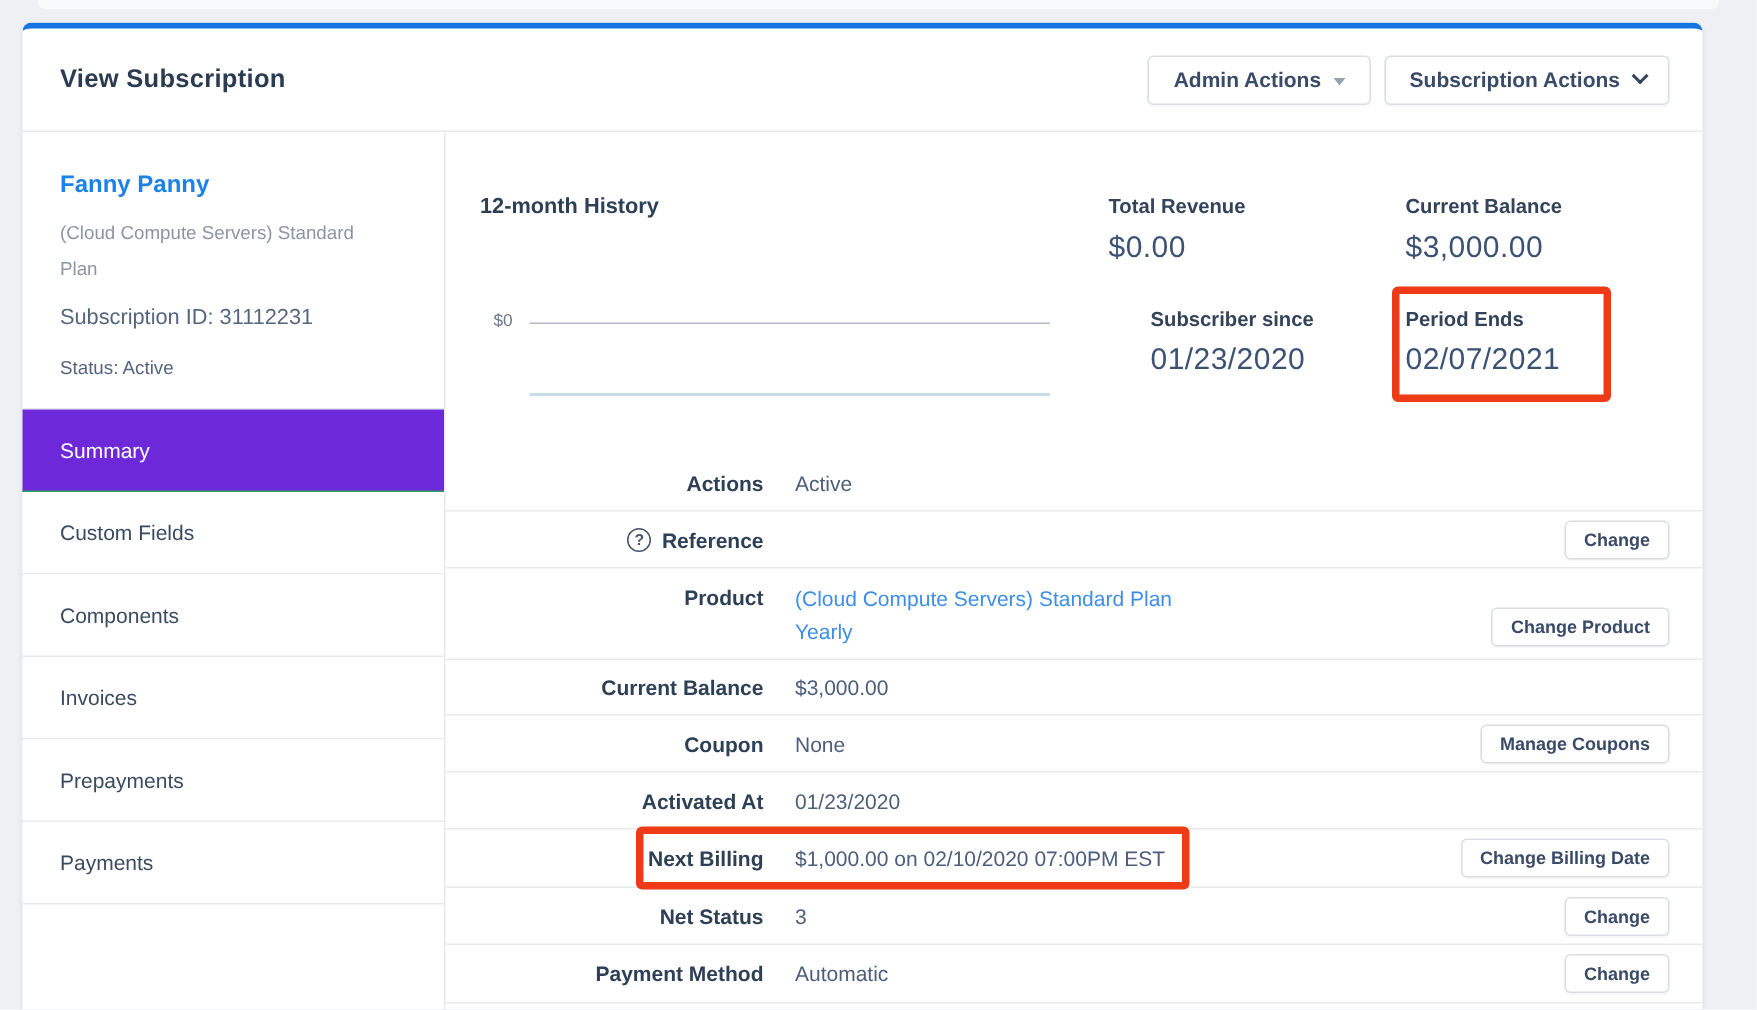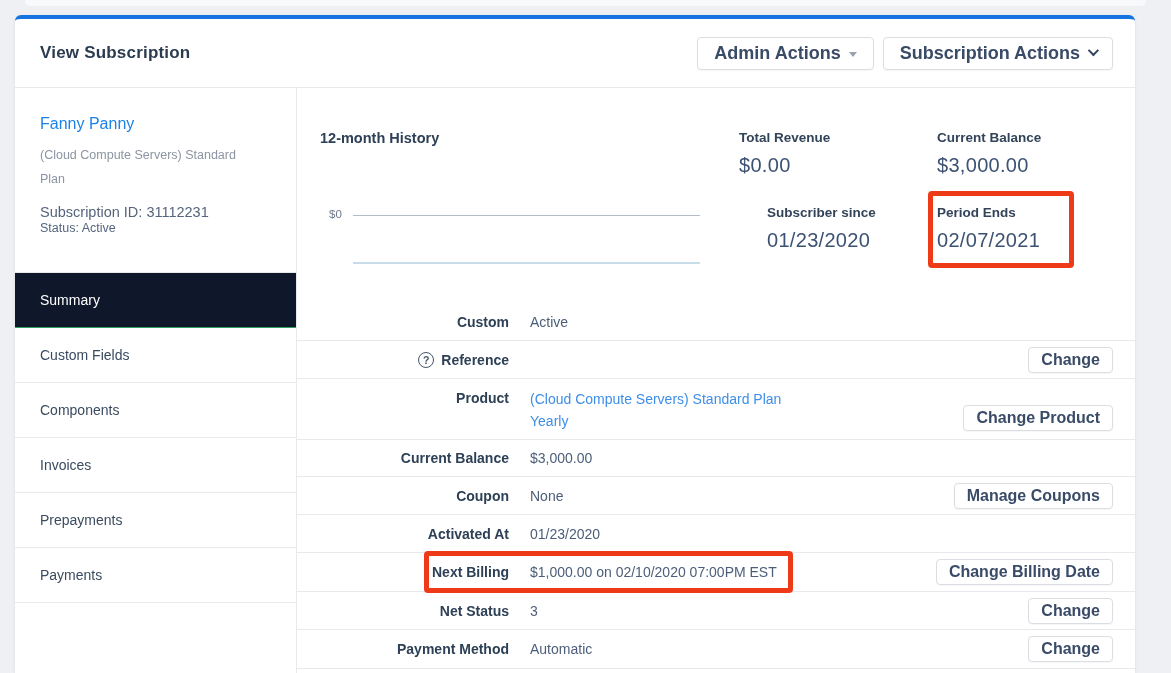"Admin Actions" .btn-lg { font-size: 18px -> 14px }
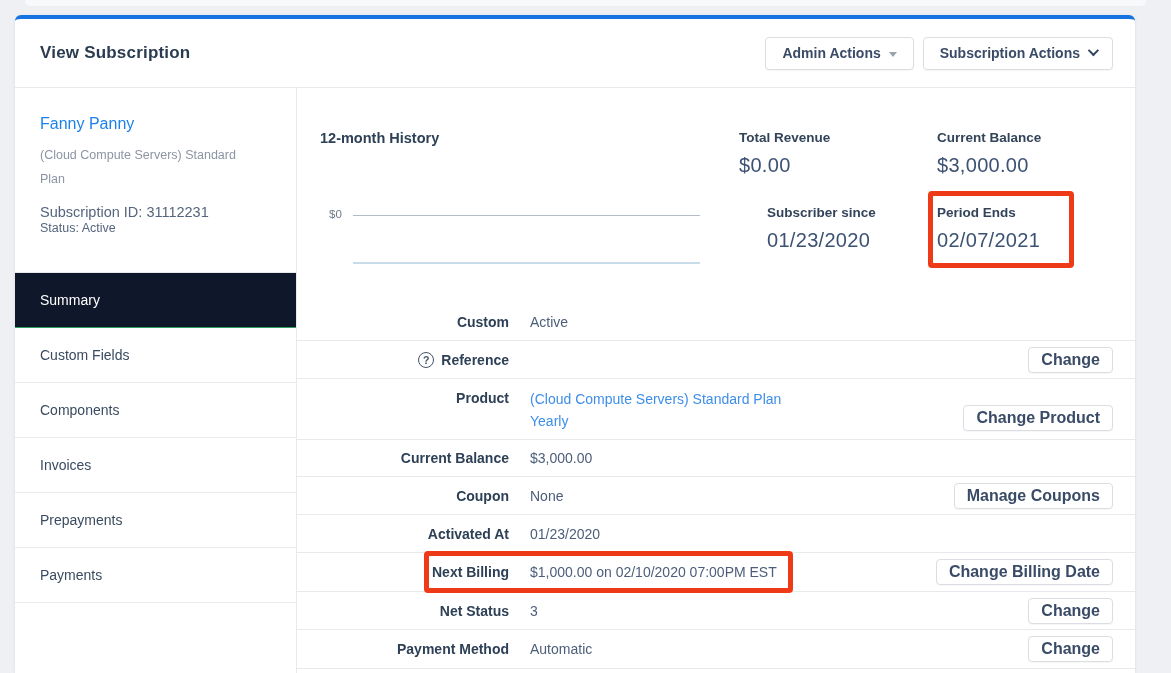"Fanny Panny" .customer-name { font-weight: normal -> bold }
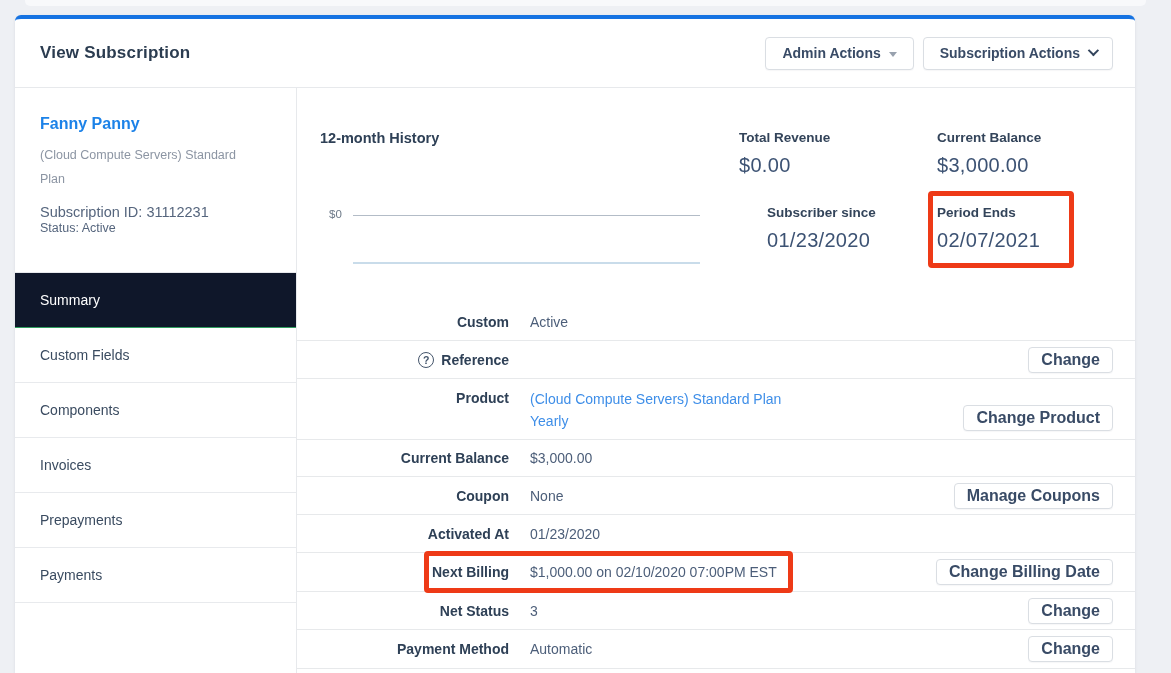"Status: Active" .sub-status { margin-top: 1px -> 18px }
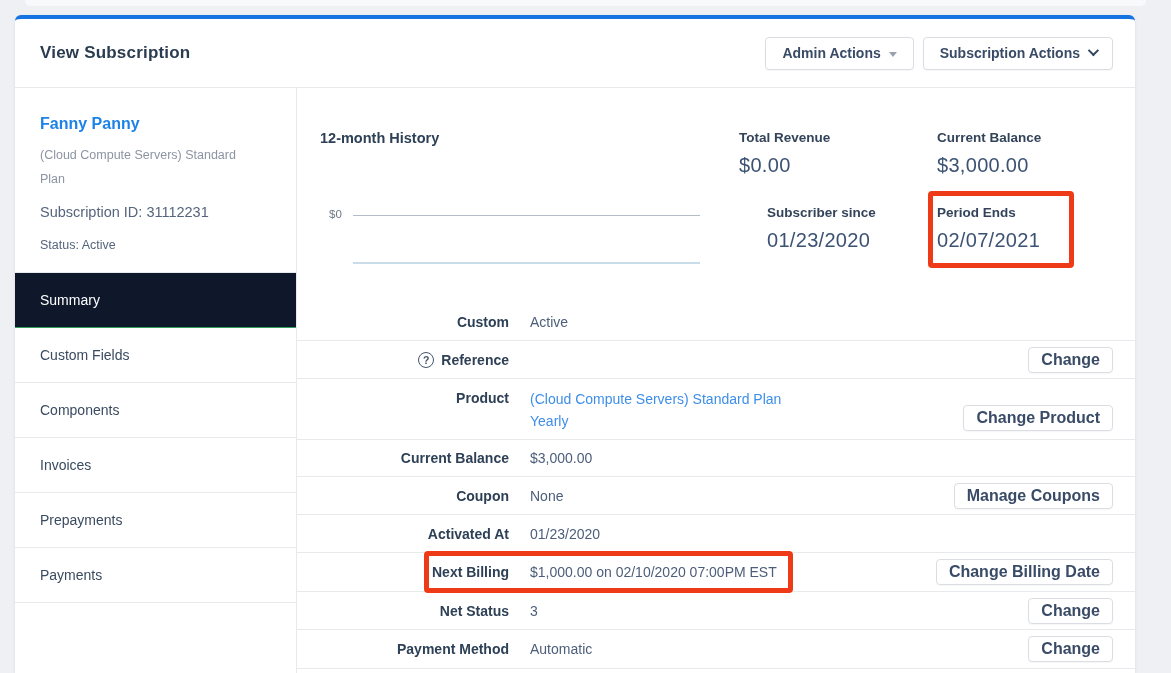"Summary" .menu-item.active { background: #0f172a -> #6d28d9 }
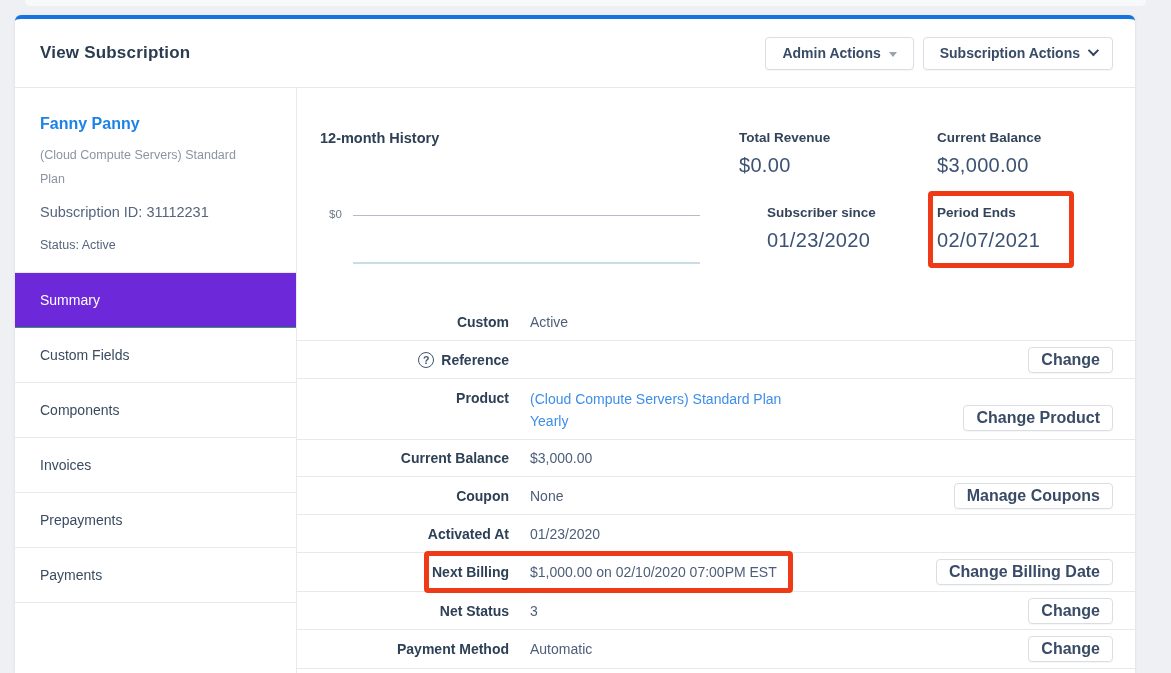"Custom" div.dlabel { text: Custom -> Actions }
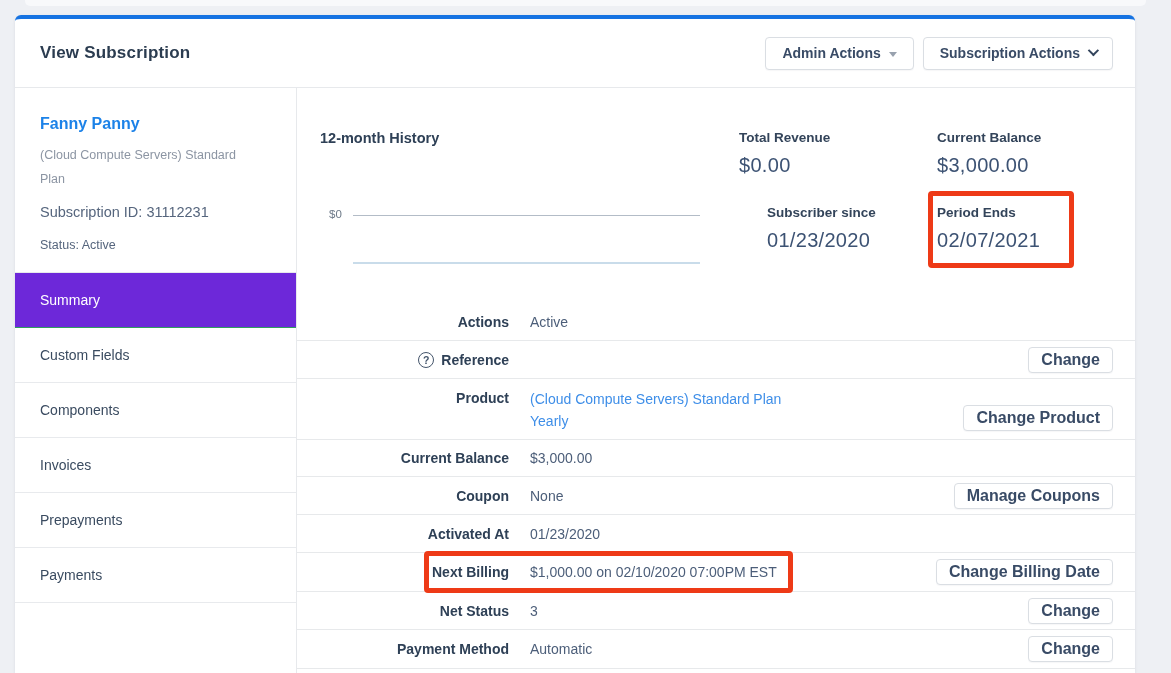"Change" .btn-sm { font-size: 16px -> 12px }
